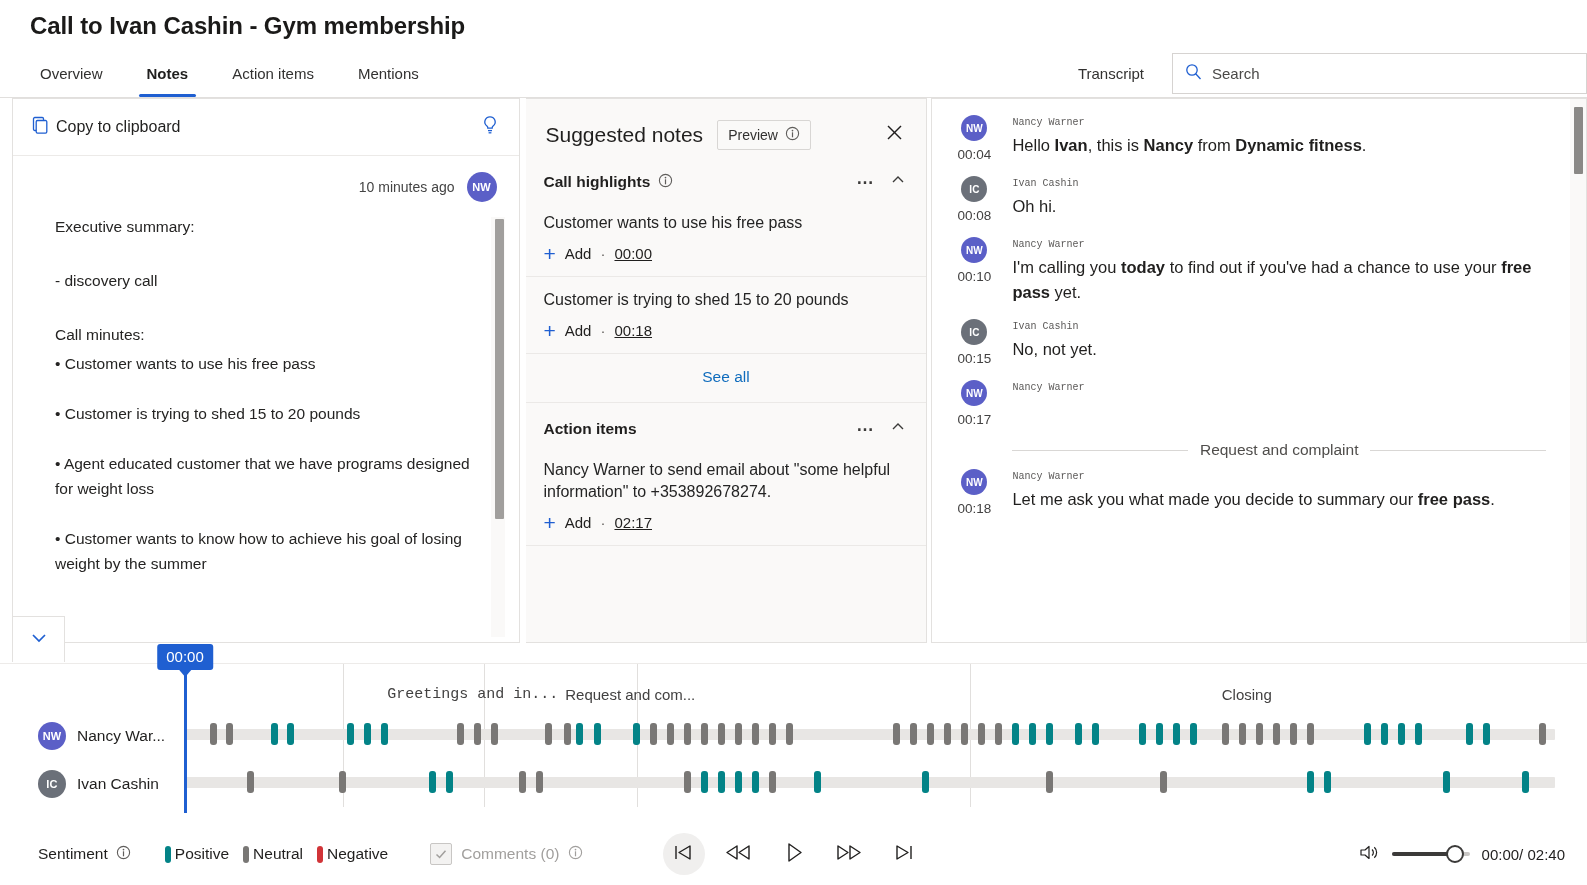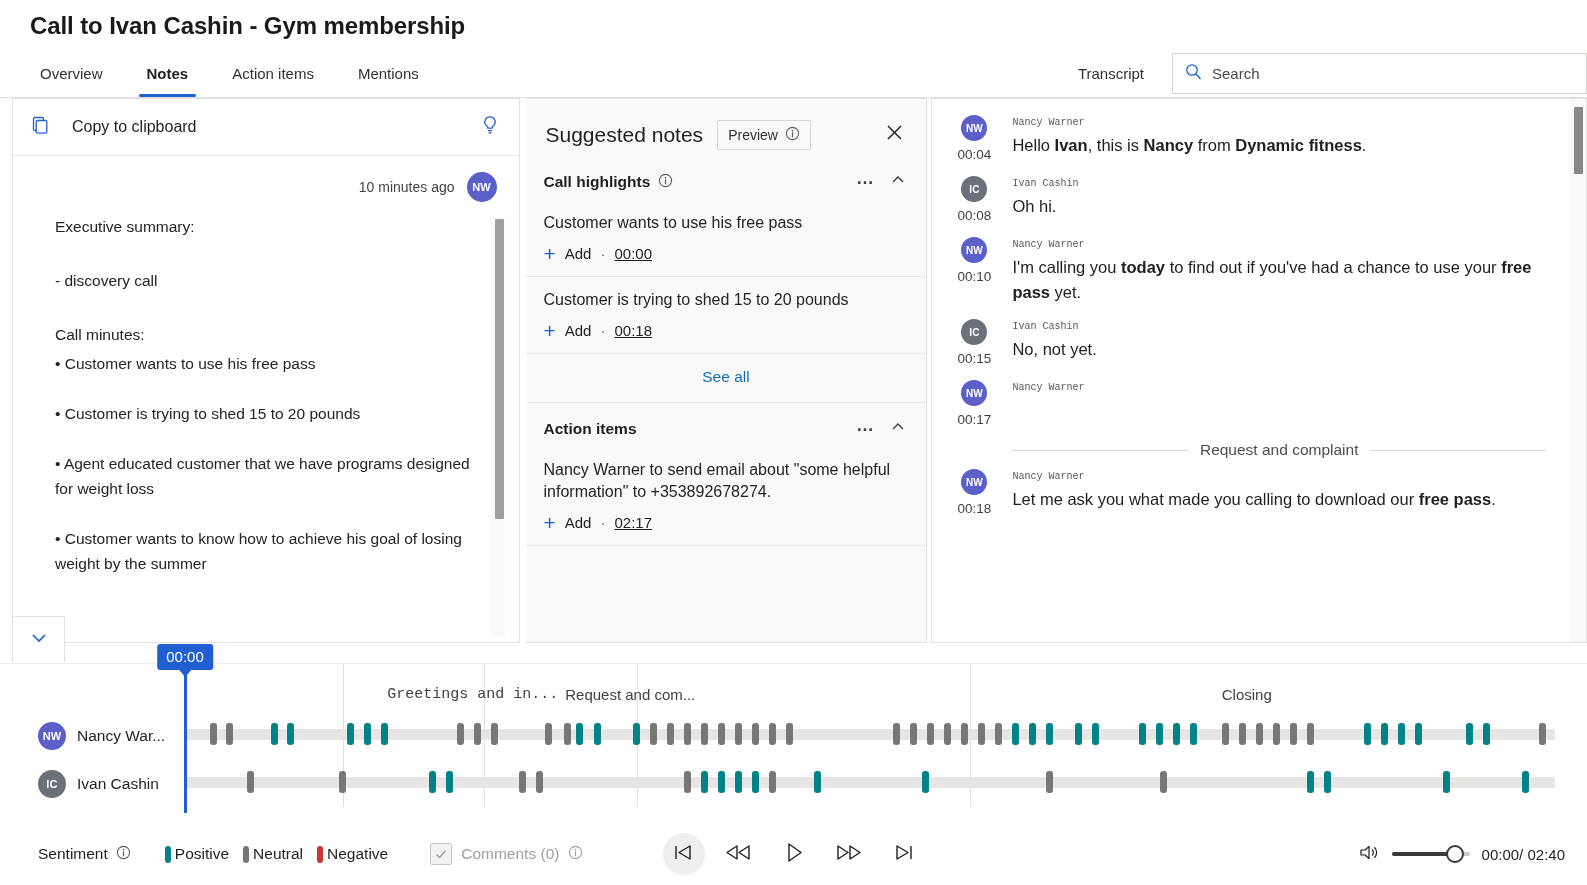"Copy to clipboard" .copy-btn { gap: 20px -> 4px }
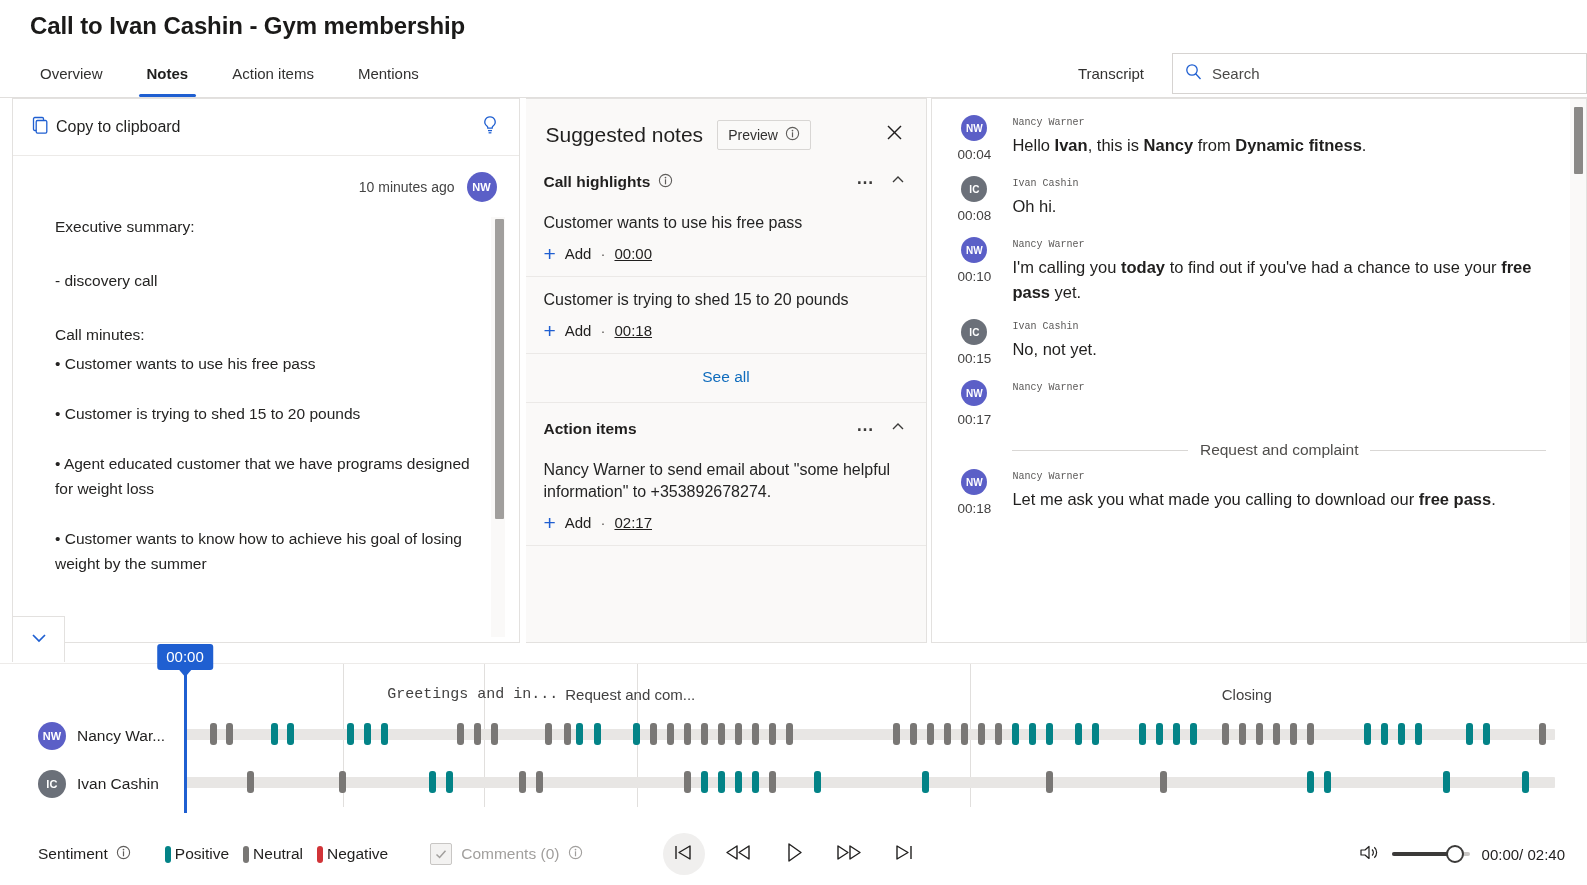"Let me ask you what" span { text: calling to download -> decide to summary }
